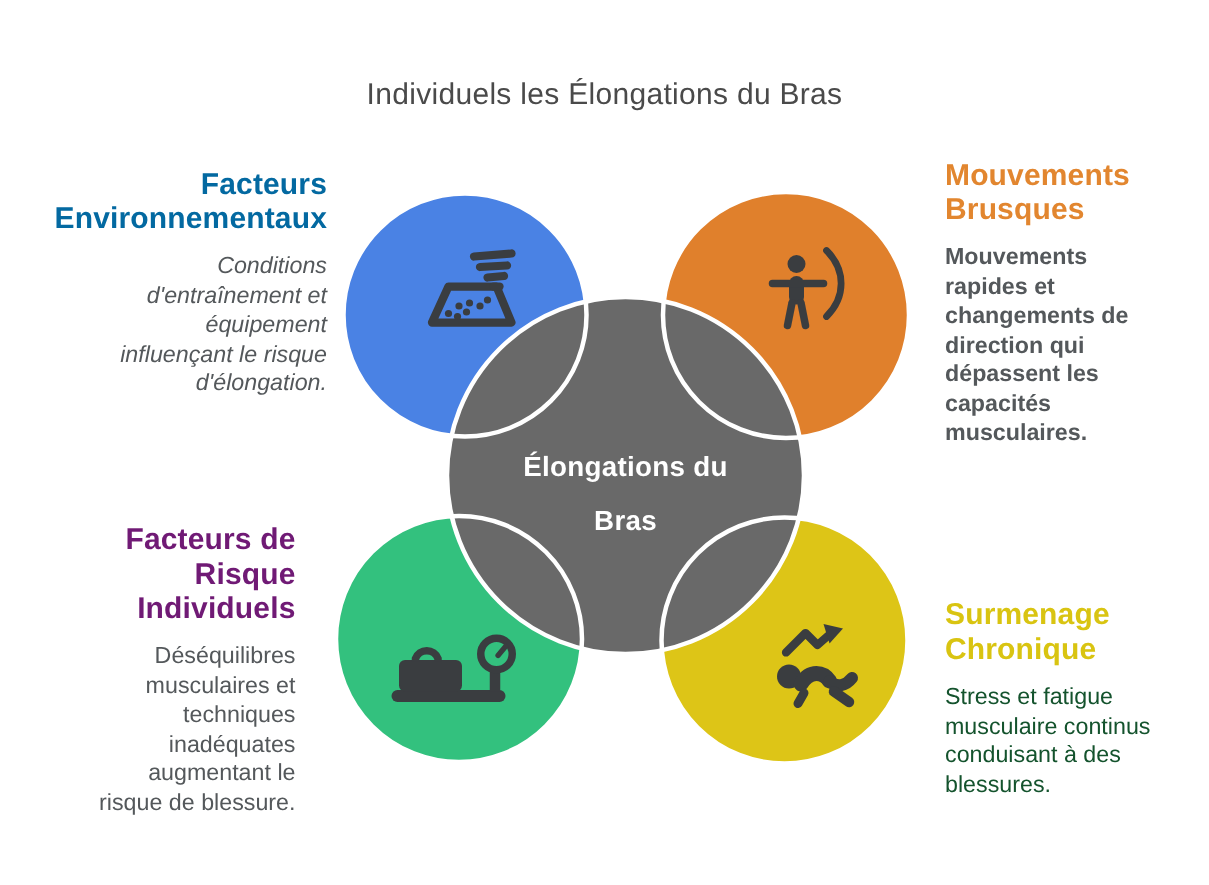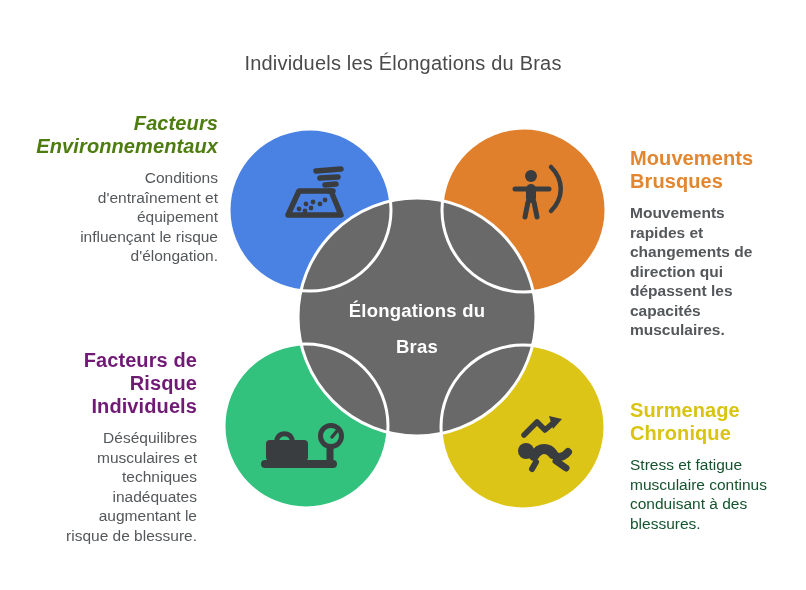"Facteurs Environnementaux" h3 { color: #4d7c0f -> #0369a1; font-style: italic -> none }
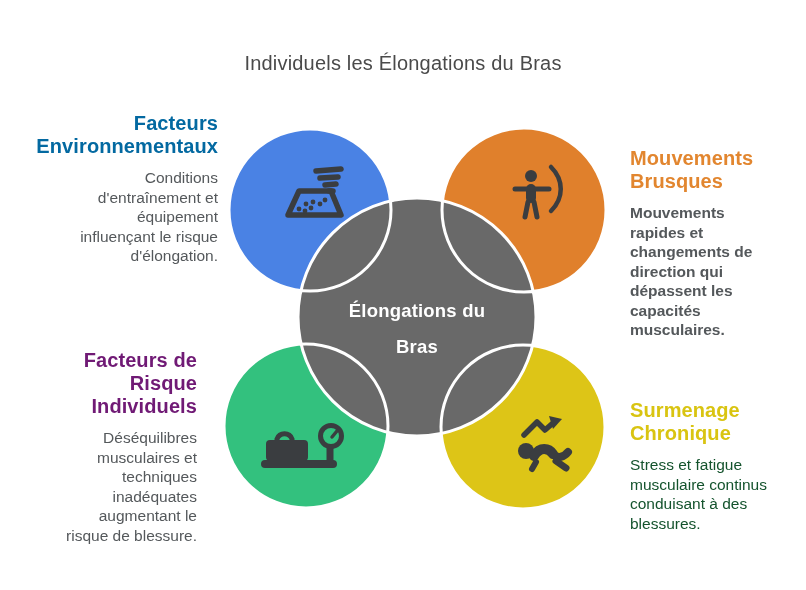"Mouvements Brusques" h3 { margin-top: 41px -> none }
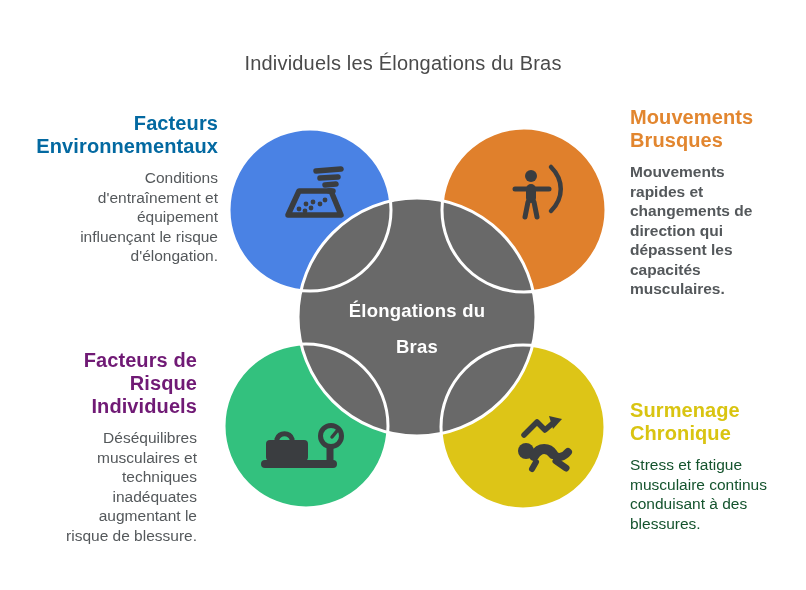"Conditions d'entraînement et équipement" p { font-style: none -> italic }
